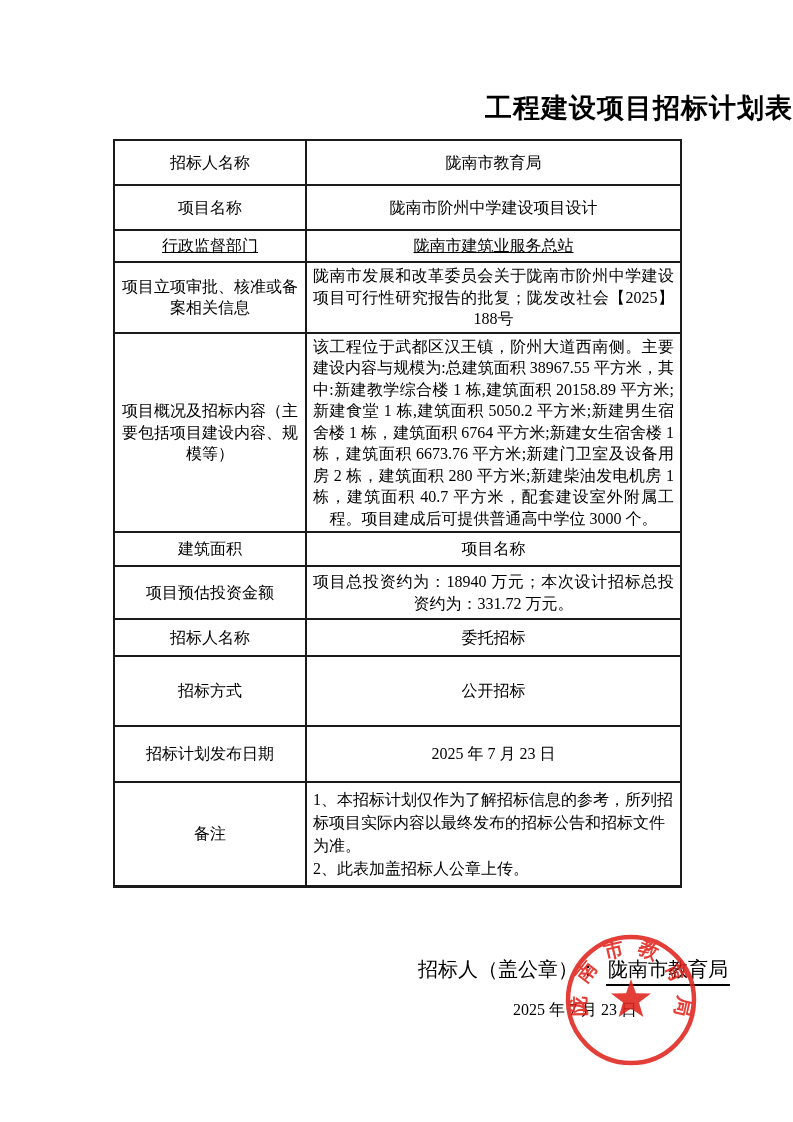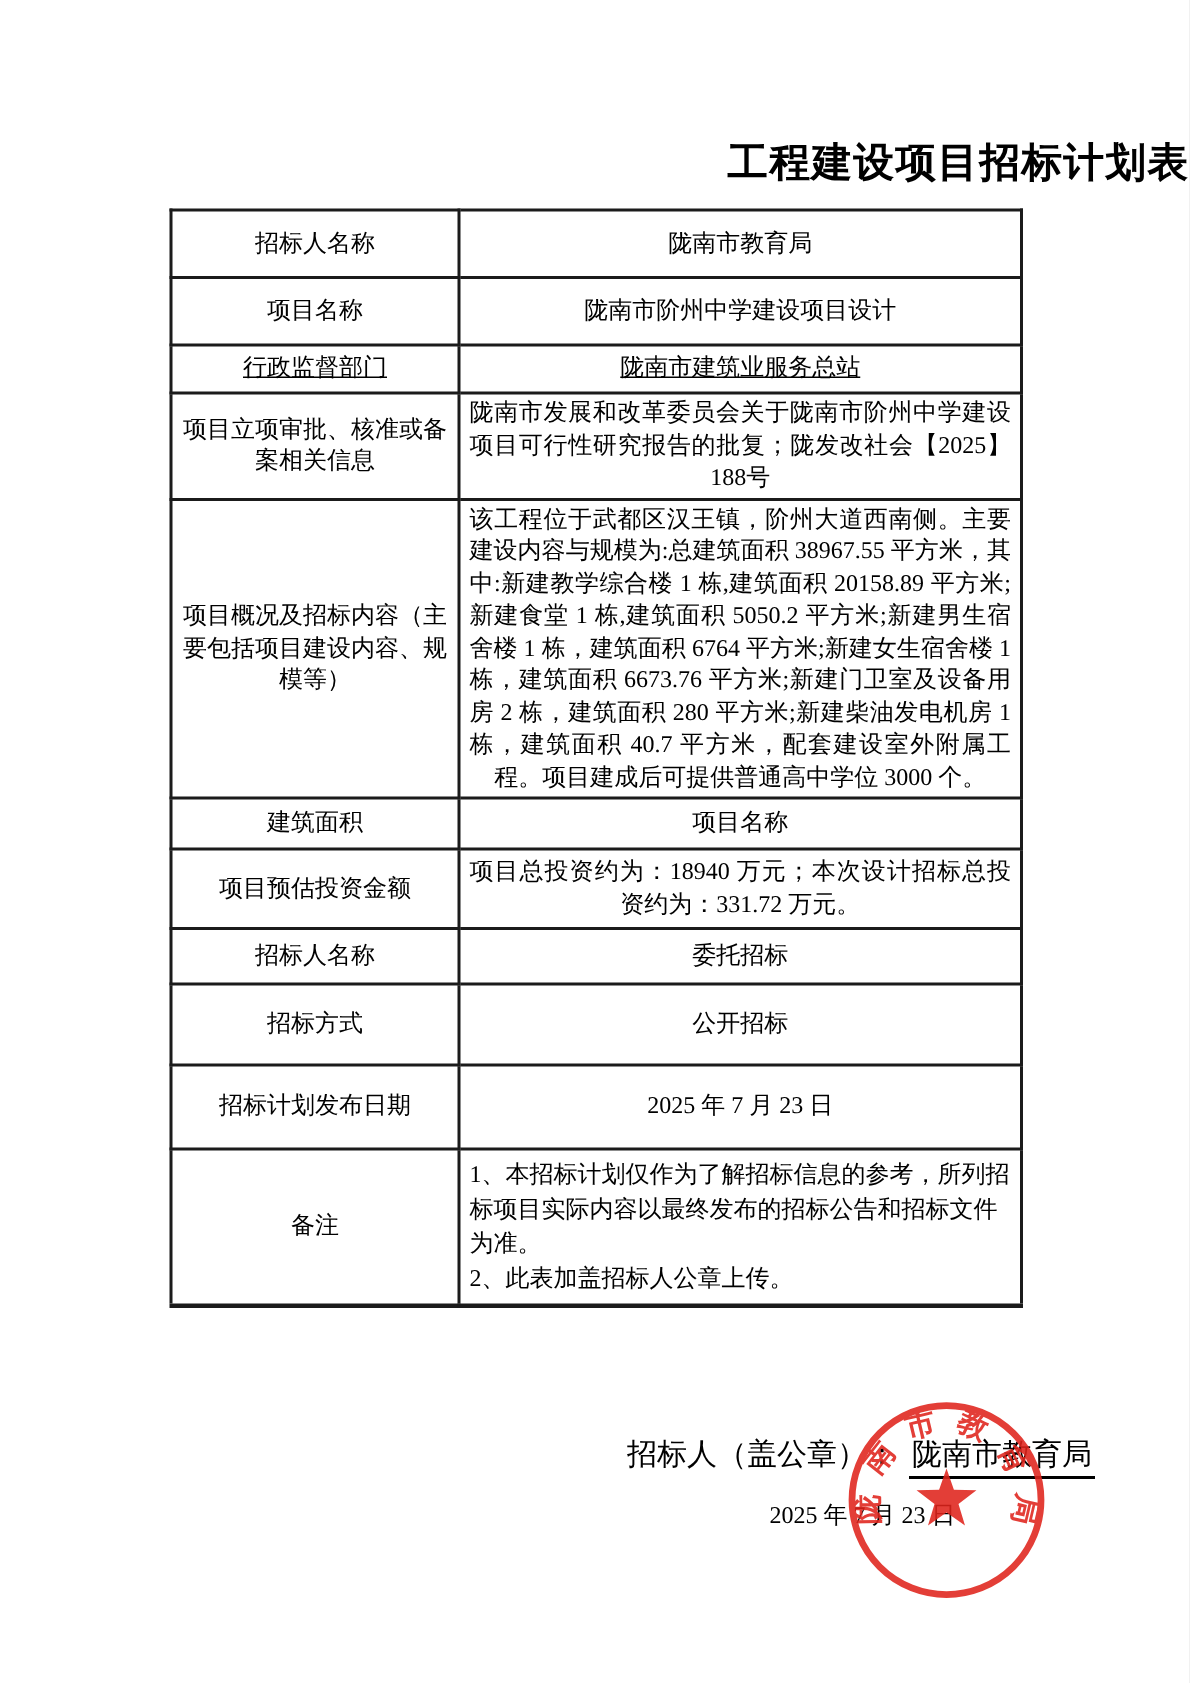"招标方式" tr.r9 { height: 54px -> 70px }
